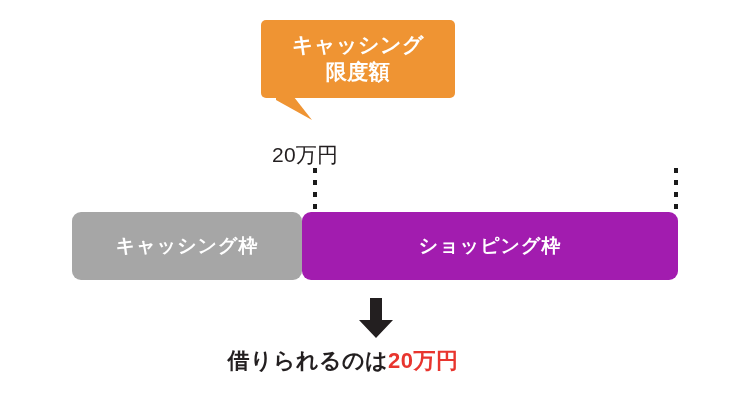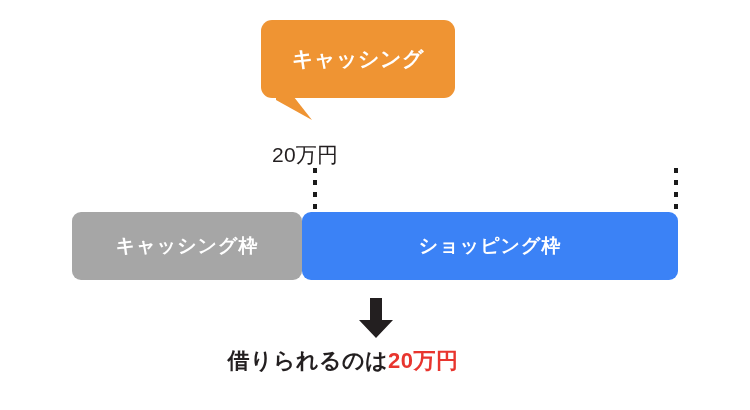"キャッシング" .callout { border-radius: 11px -> 5px }
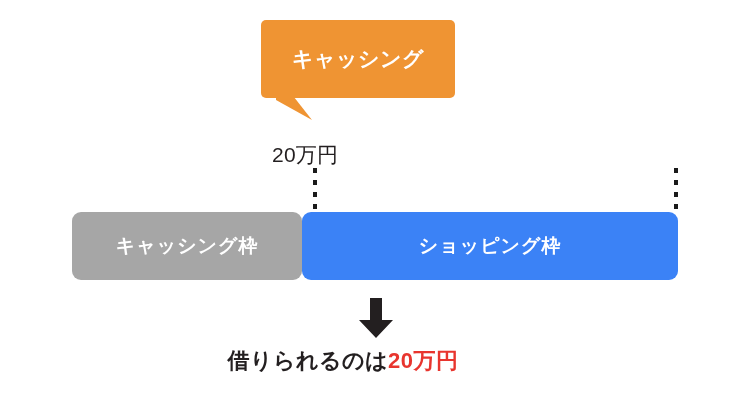"限度額" span.callout-line { html: none -> <span>限度額</span> }
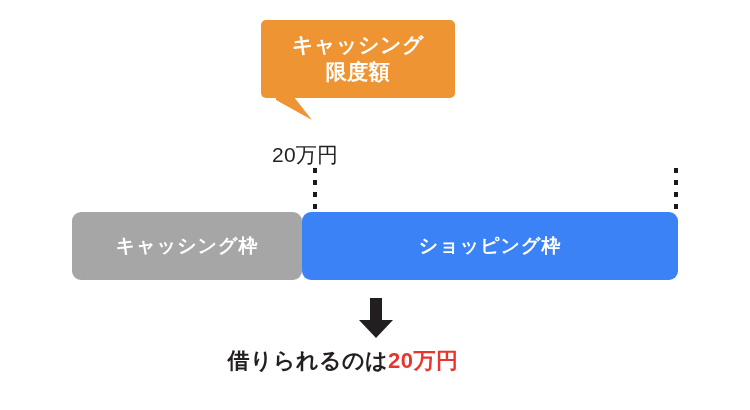"ショッピング枠" .bar-seg.shopping { background: #3b82f6 -> #a21caf }
